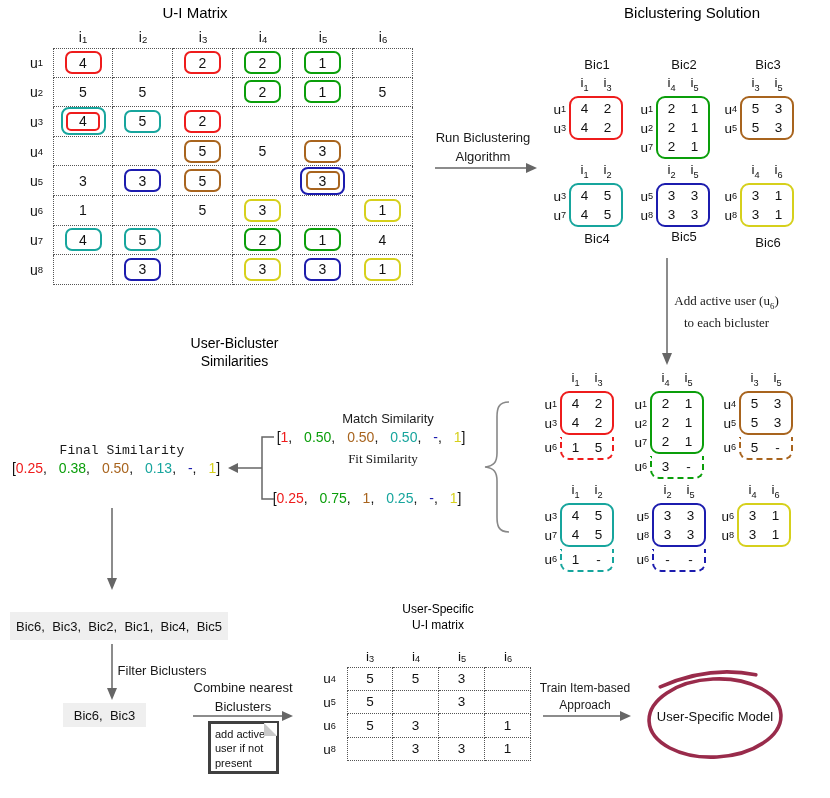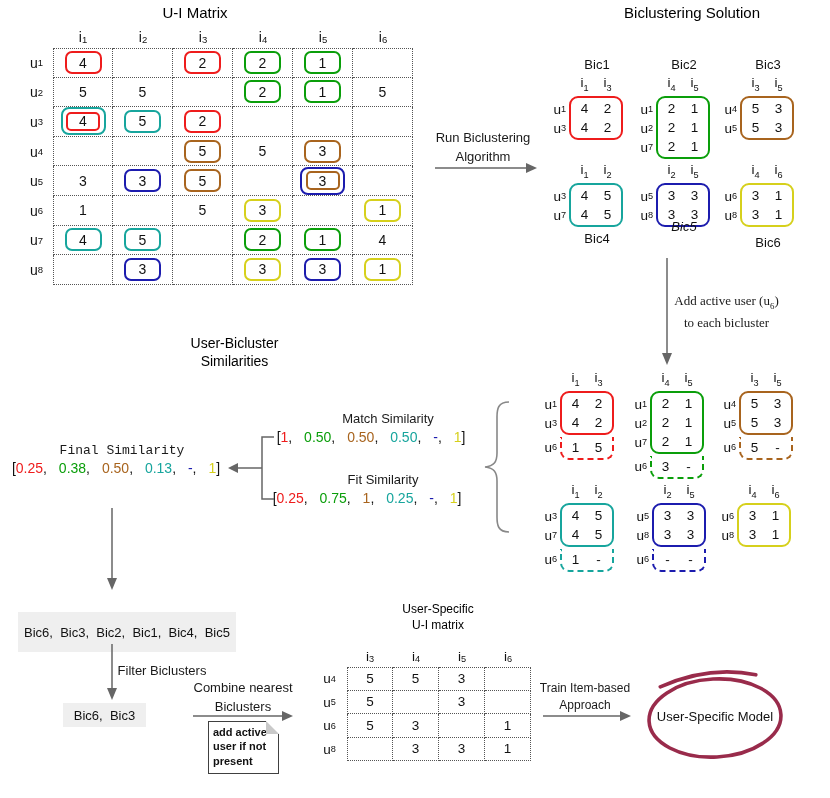"Bic5" div.bic-name { font-style: italic -> none; top: 56px -> 66px }
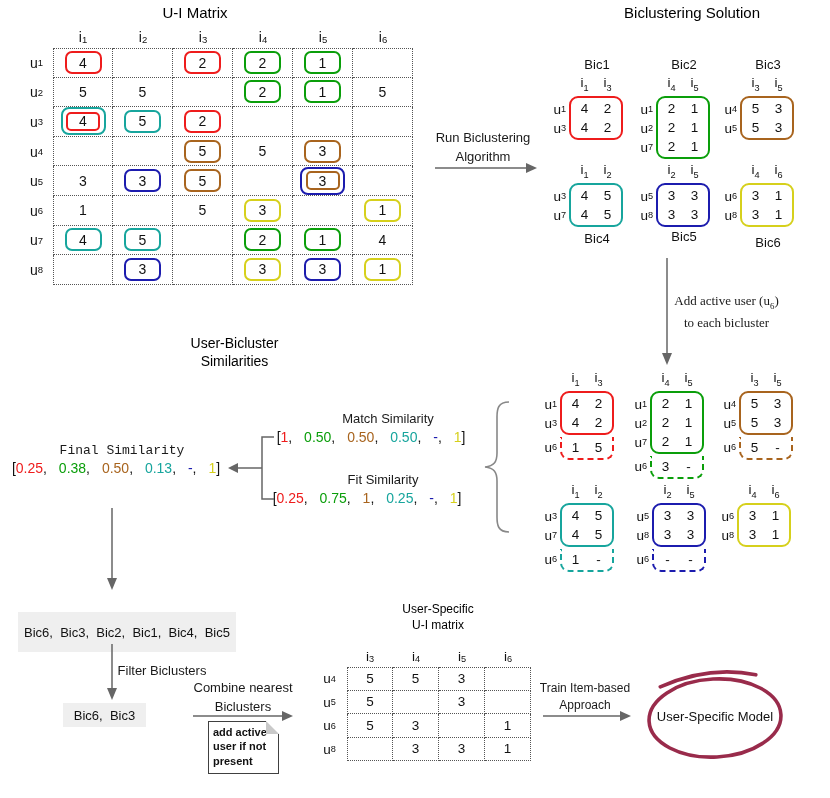"Fit Similarity" div.abs { font-family: none -> Liberation Serif, serif; top: 471px -> 450px }
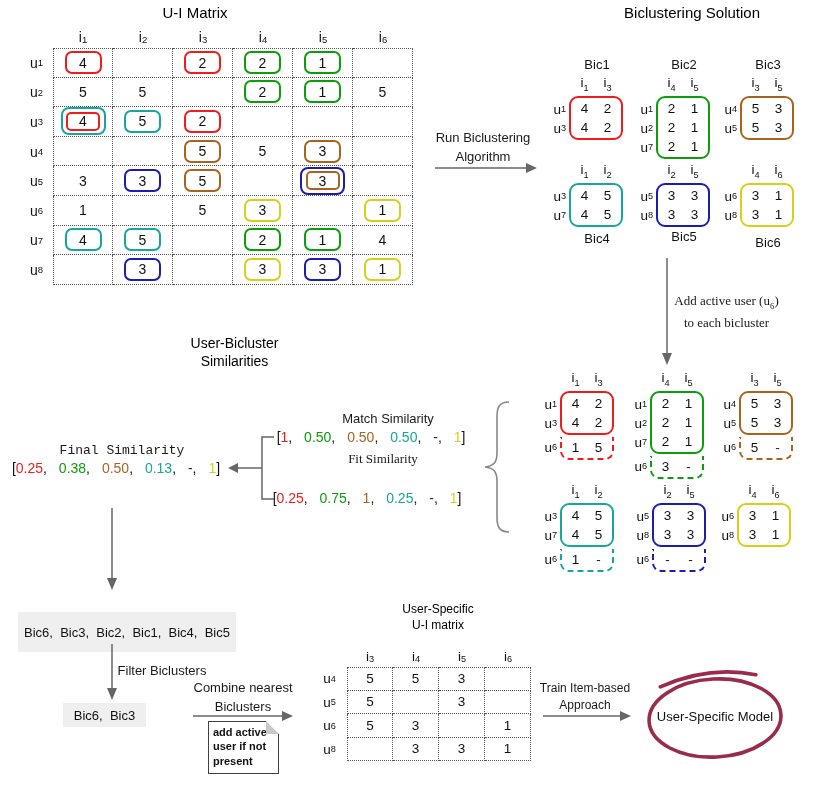"Bic6, Bic3, Bic2, Bic1, Bic4," div.abs { height: 40px -> 28px; left: 18px -> 10px }
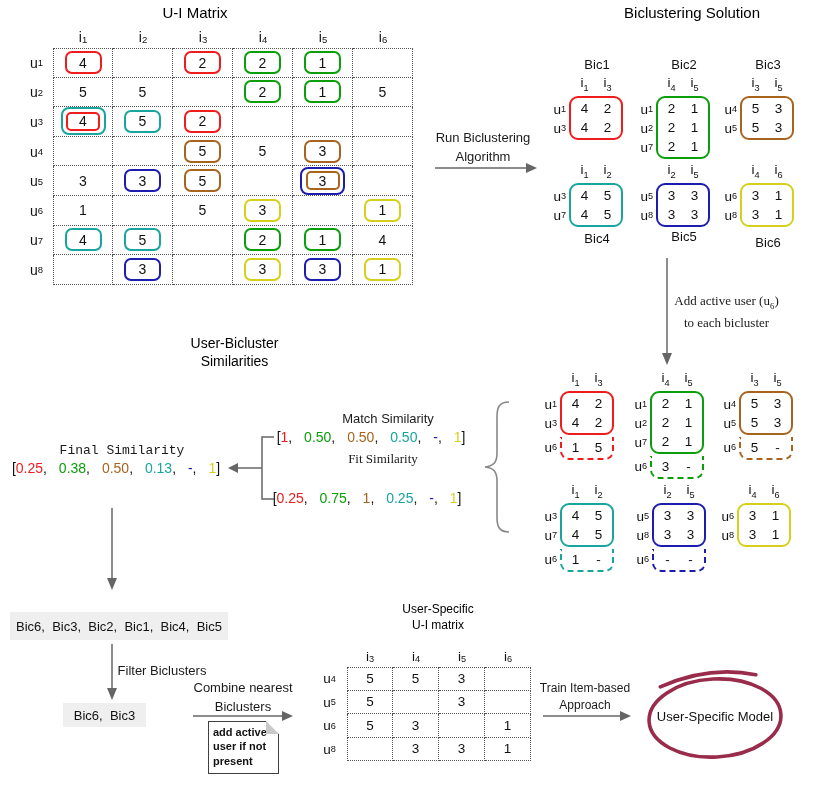"add active" #noteBox { border: 1px solid #404040 -> 3px solid #404040; font-weight: bold -> none }
